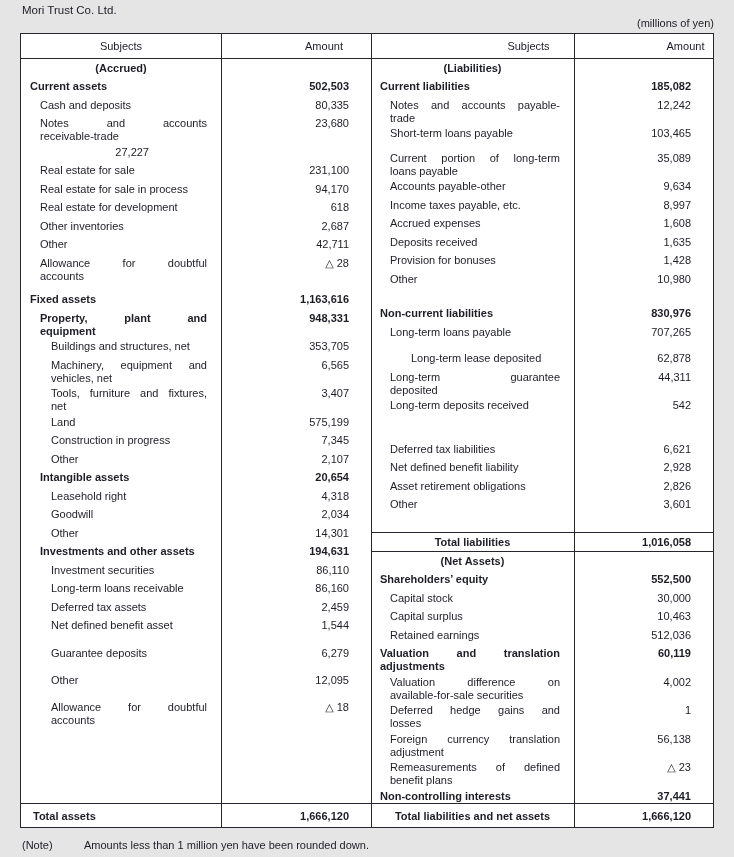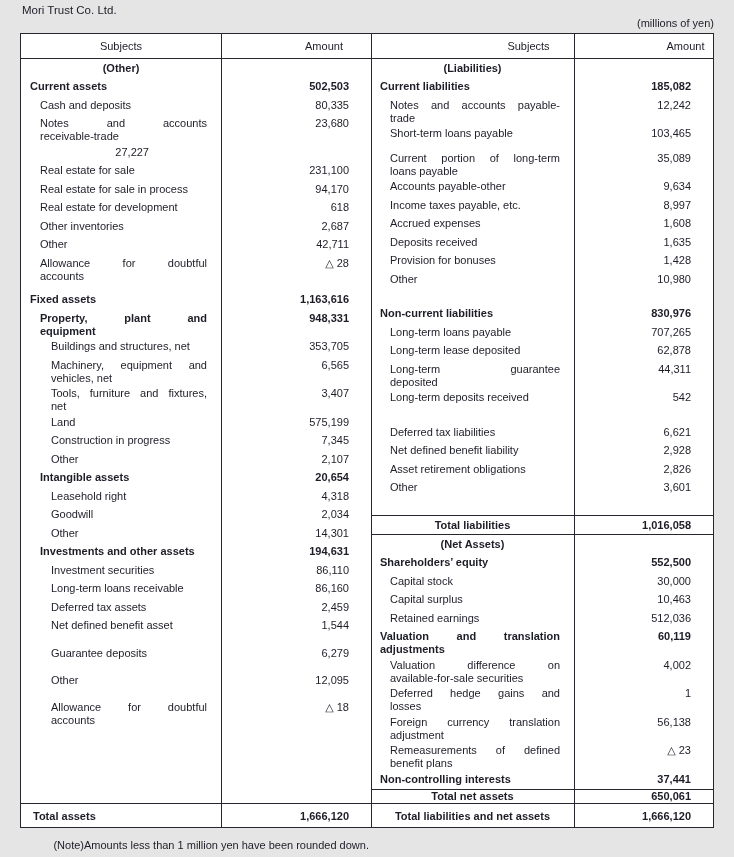"(Other)" div { text: Other -> Accrued }
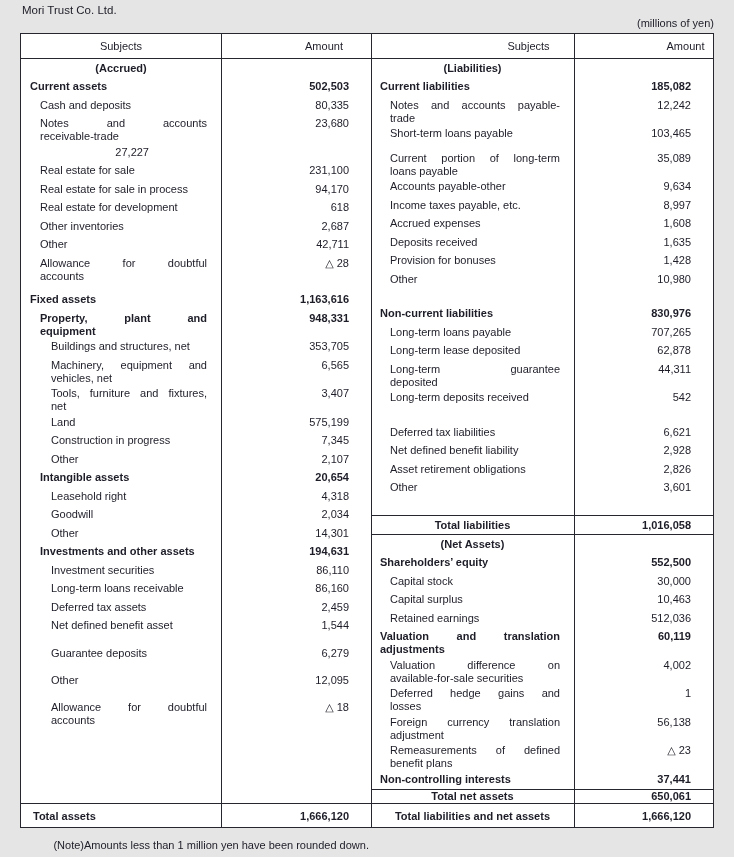"Long-term lease deposited" div.row { margin-top: none -> 8px; padding-left: none -> 21px }
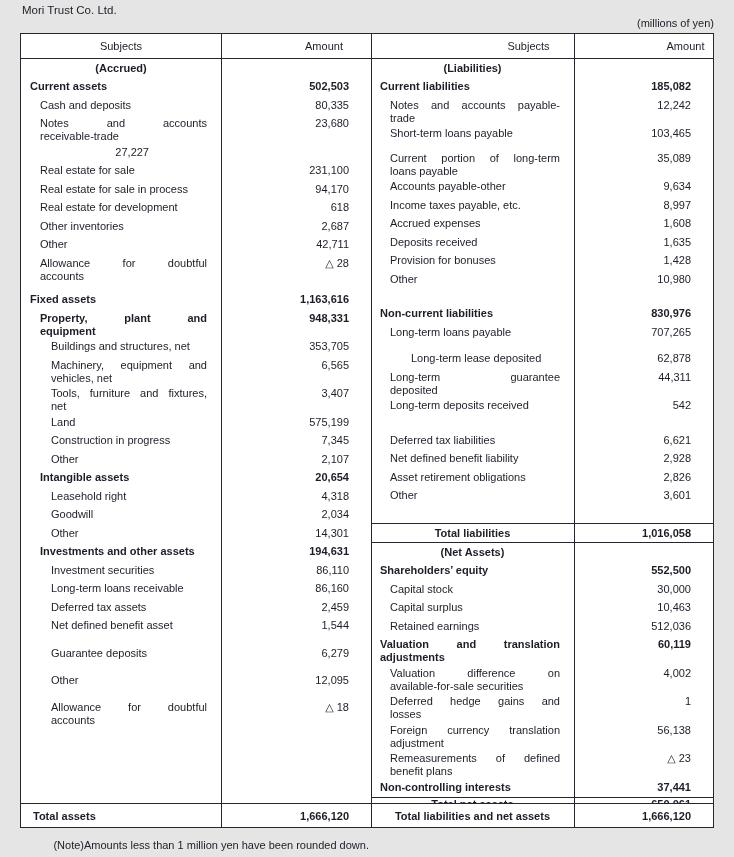"Deferred tax liabilities" div.row { margin-top: 16px -> 25px }
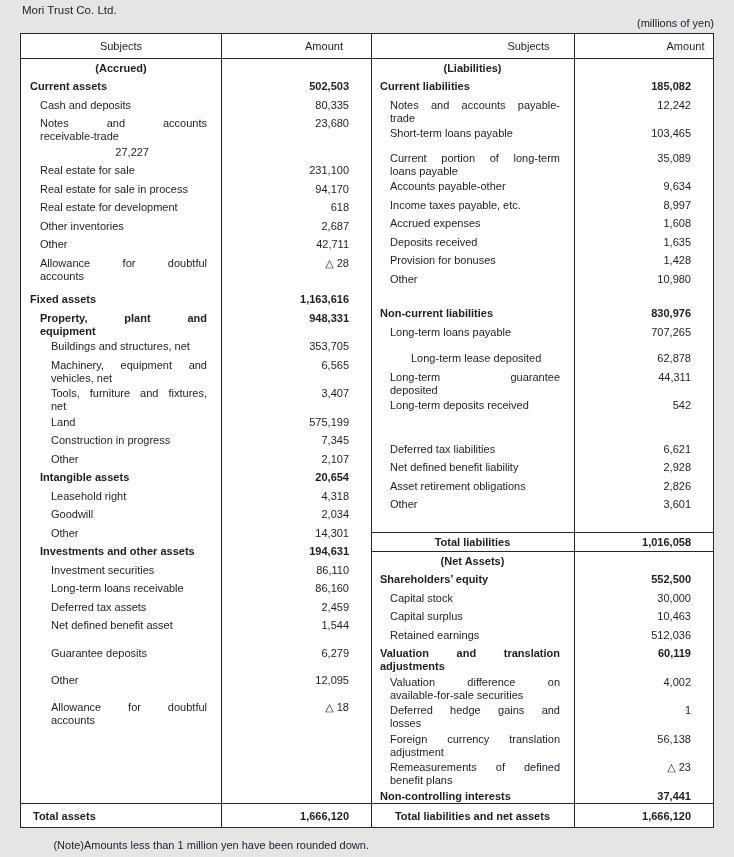"(Note)" .note .note-label { text-align: right -> none }
